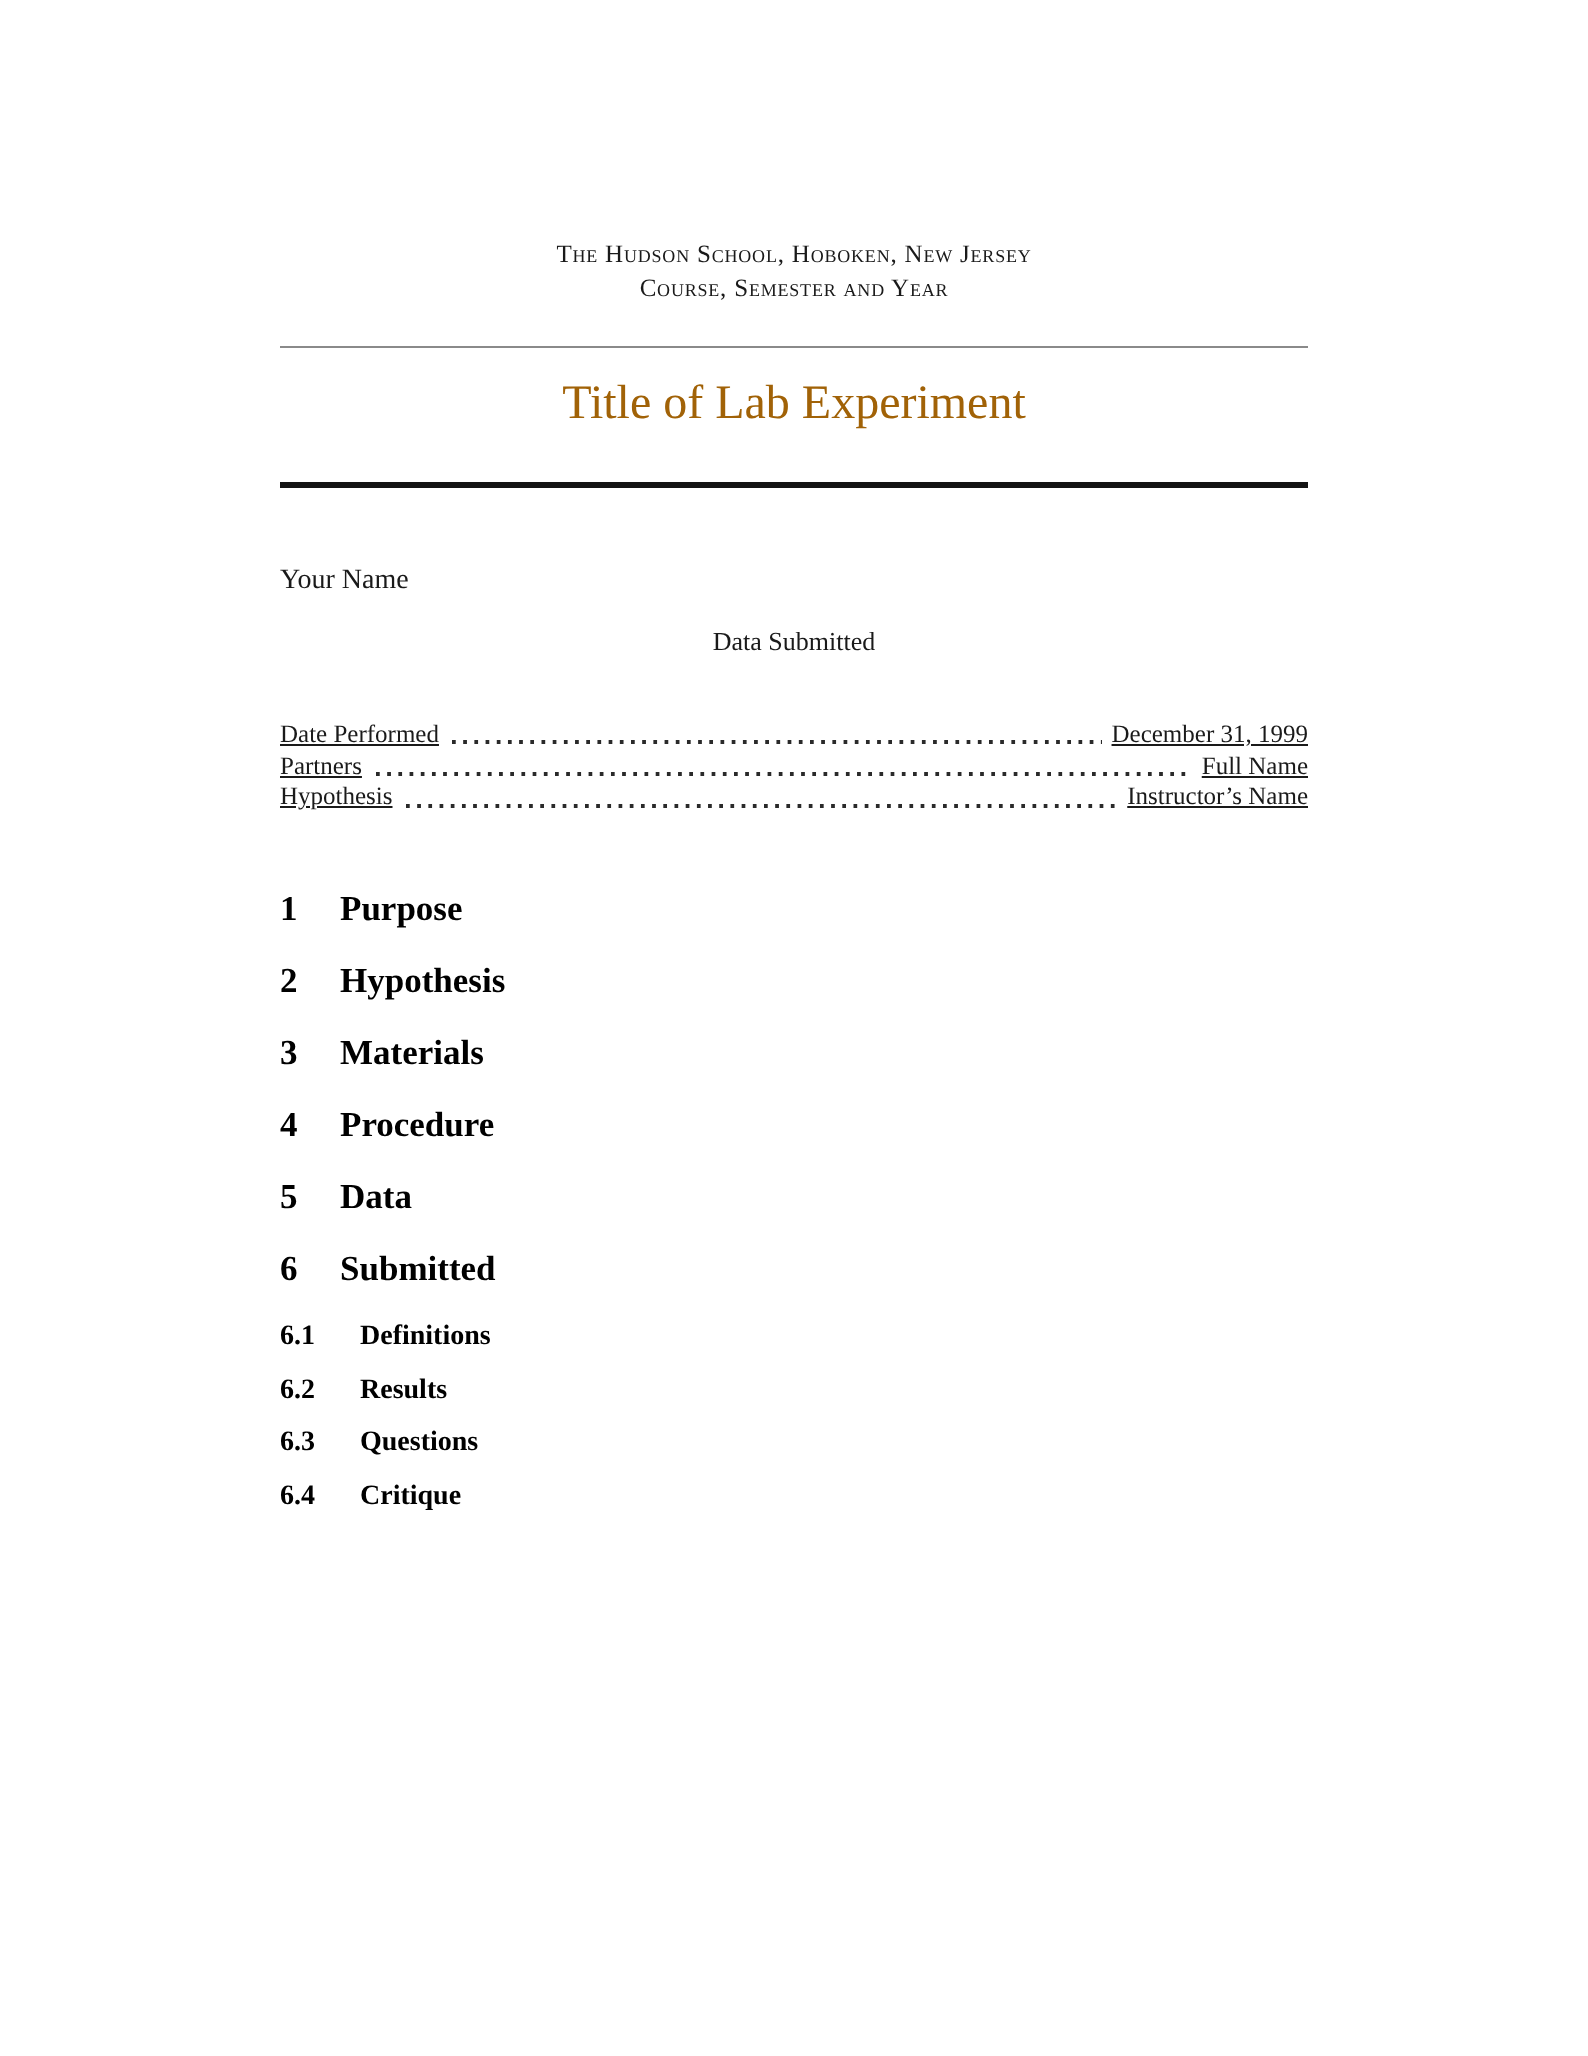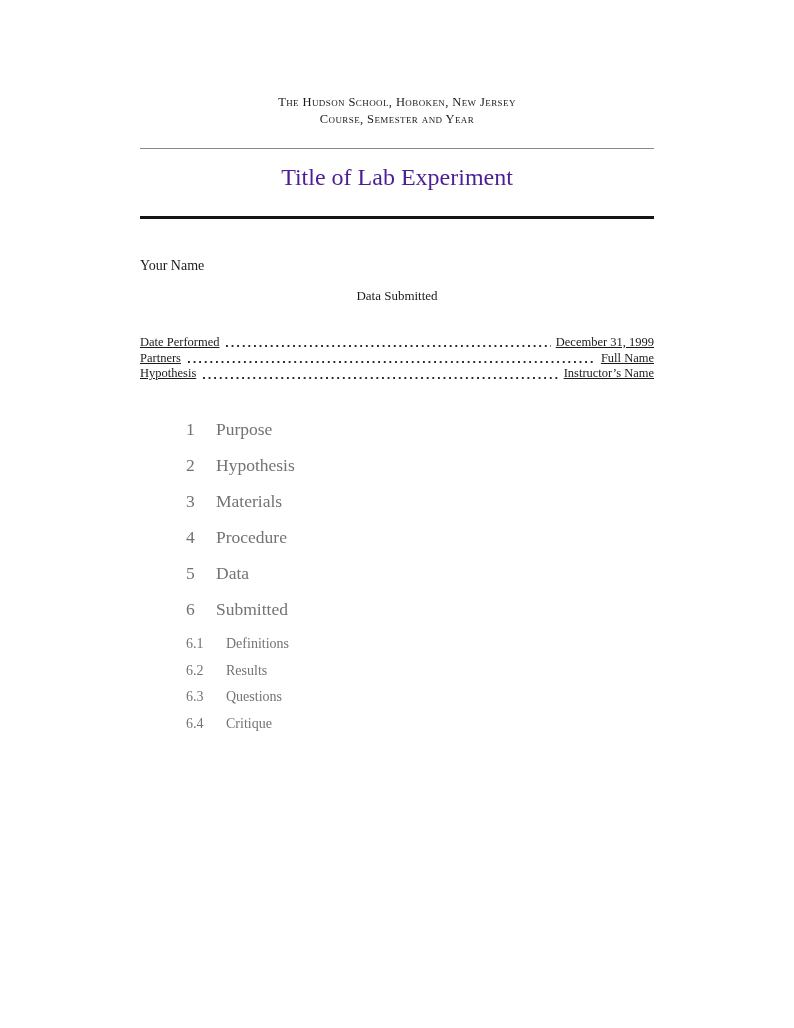"The Hudson School, Hoboken, New" .doc-header { margin-top: 94px -> 119px }
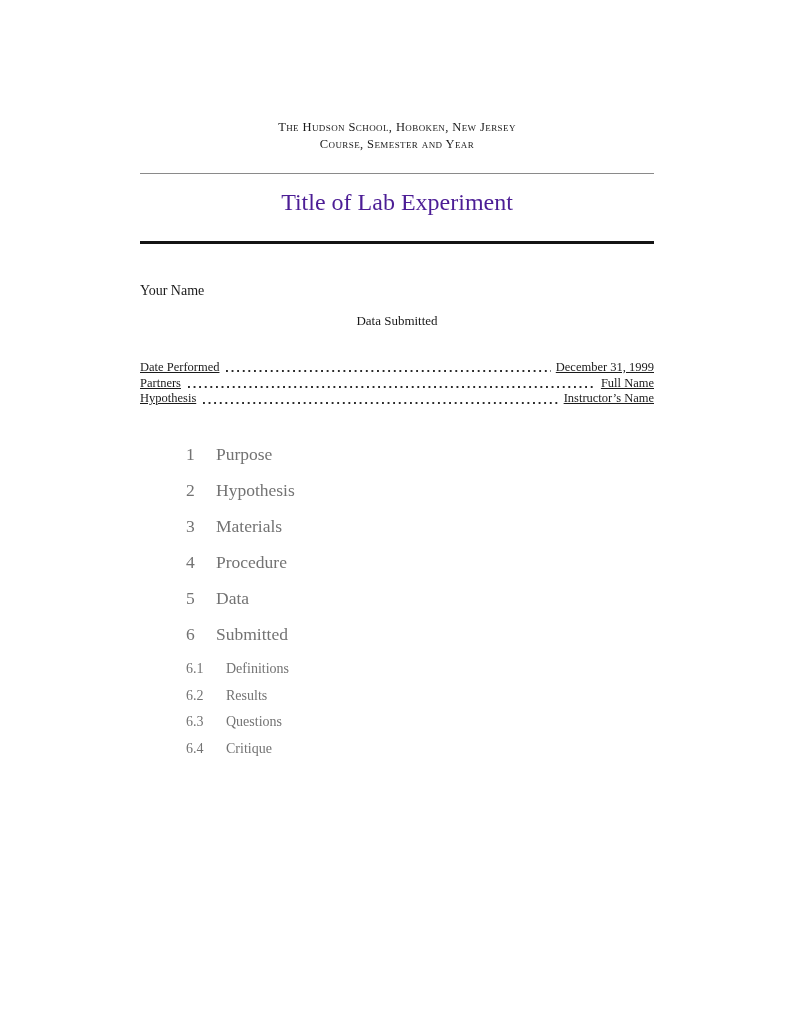"Title of Lab Experiment" .doc-title { color: #4c1d95 -> #a16207 }
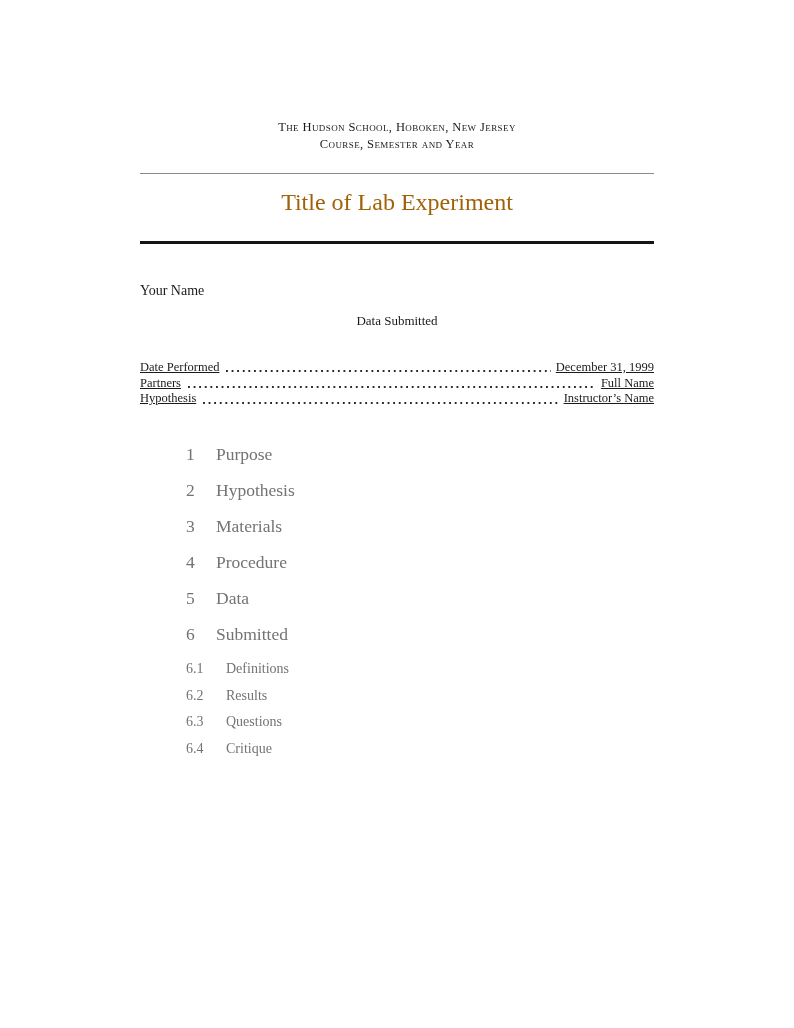"1 Purpose" .sec { color: #737373 -> #000000; font-weight: 400 -> 700; margin-left: 46px -> none }
